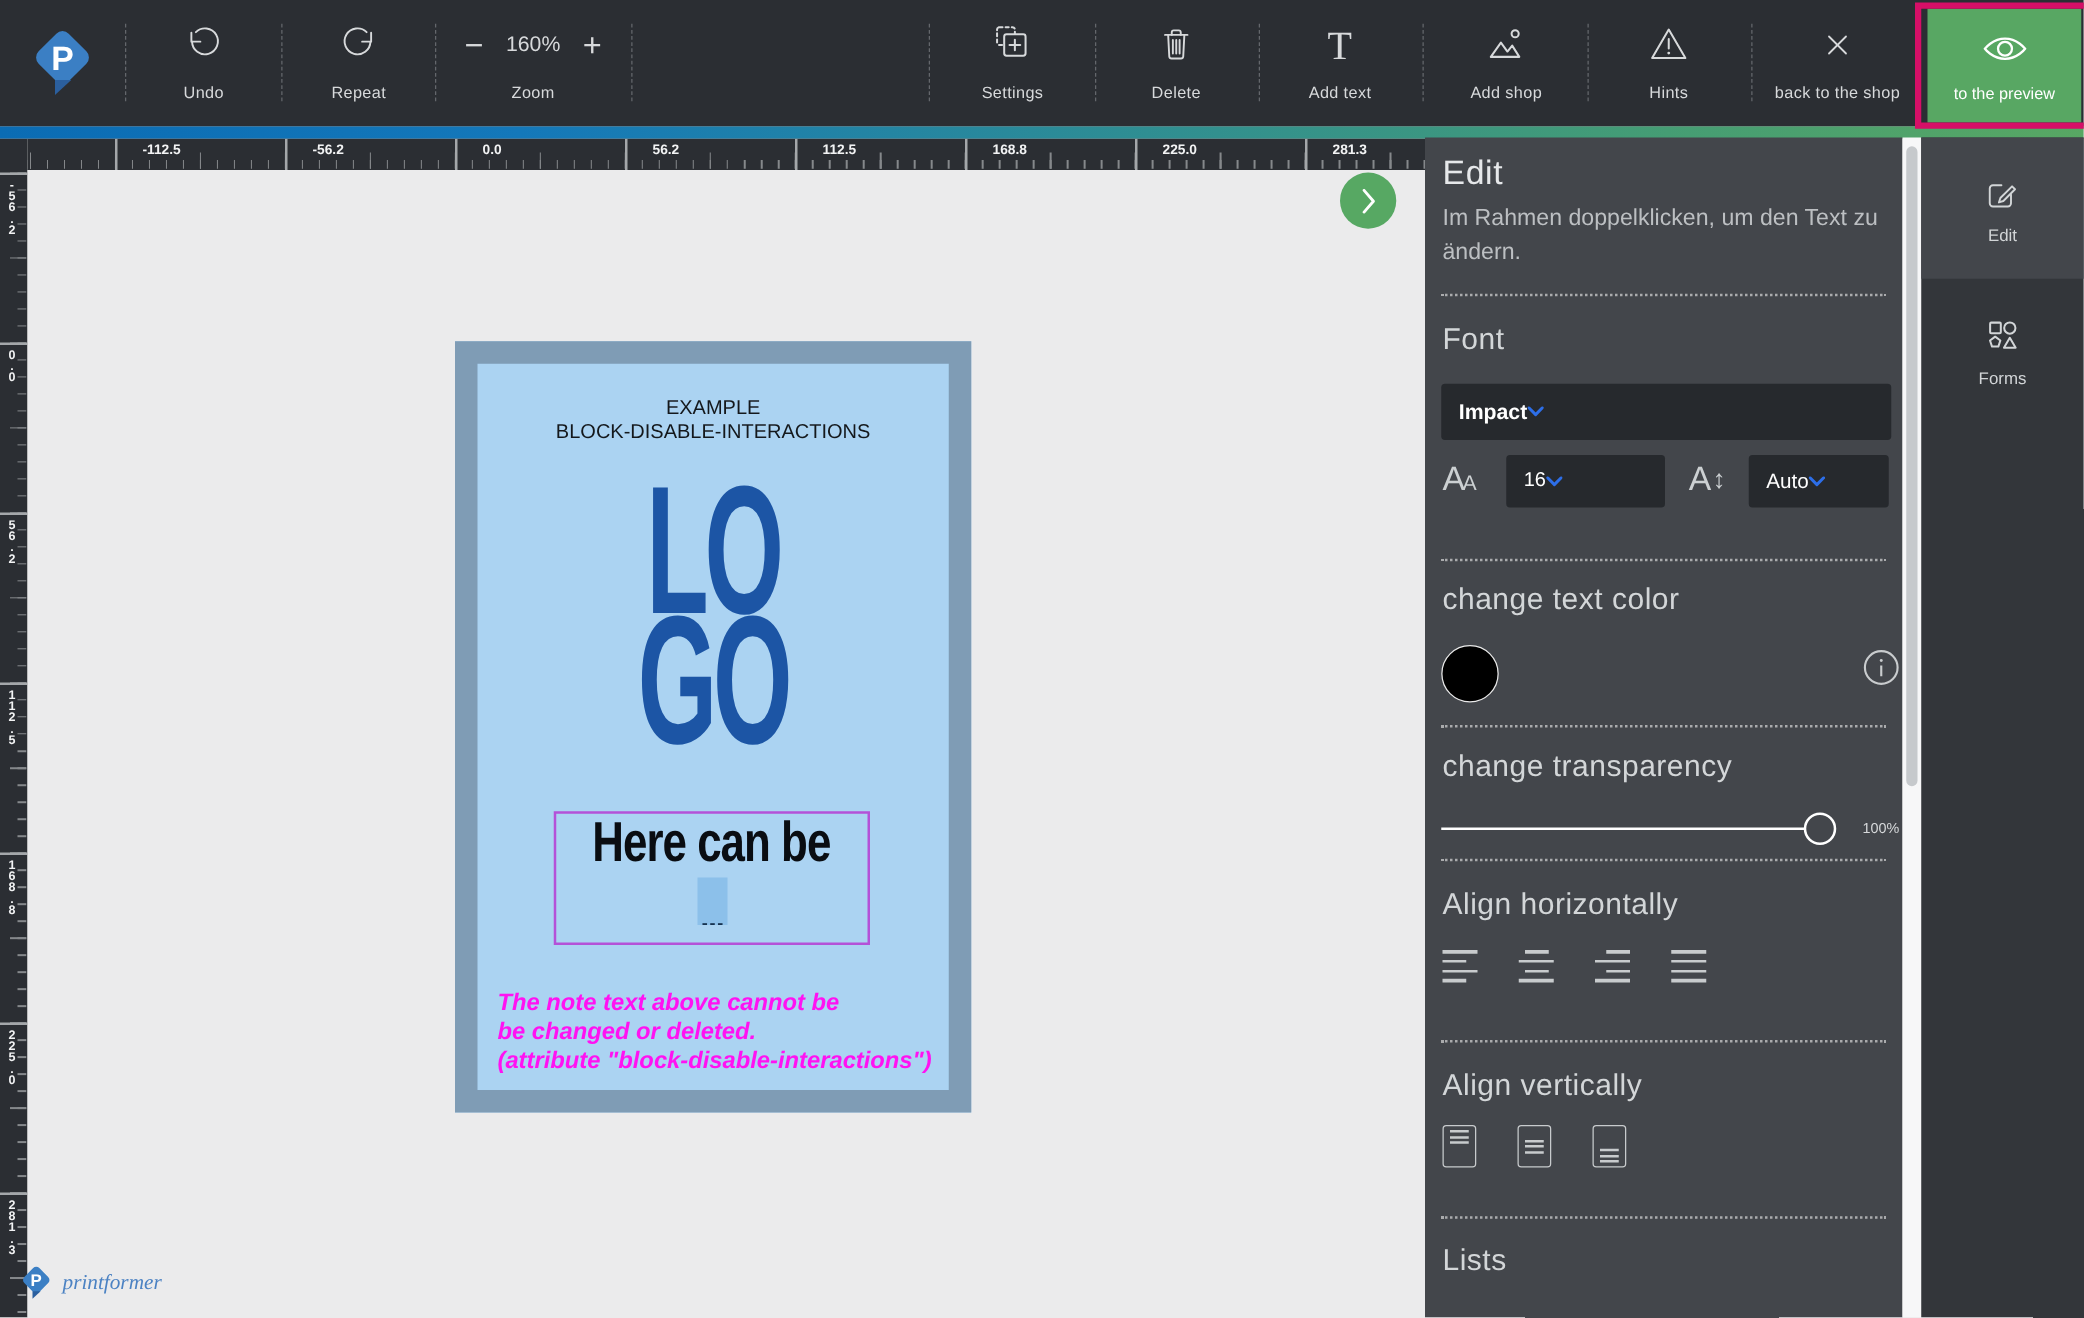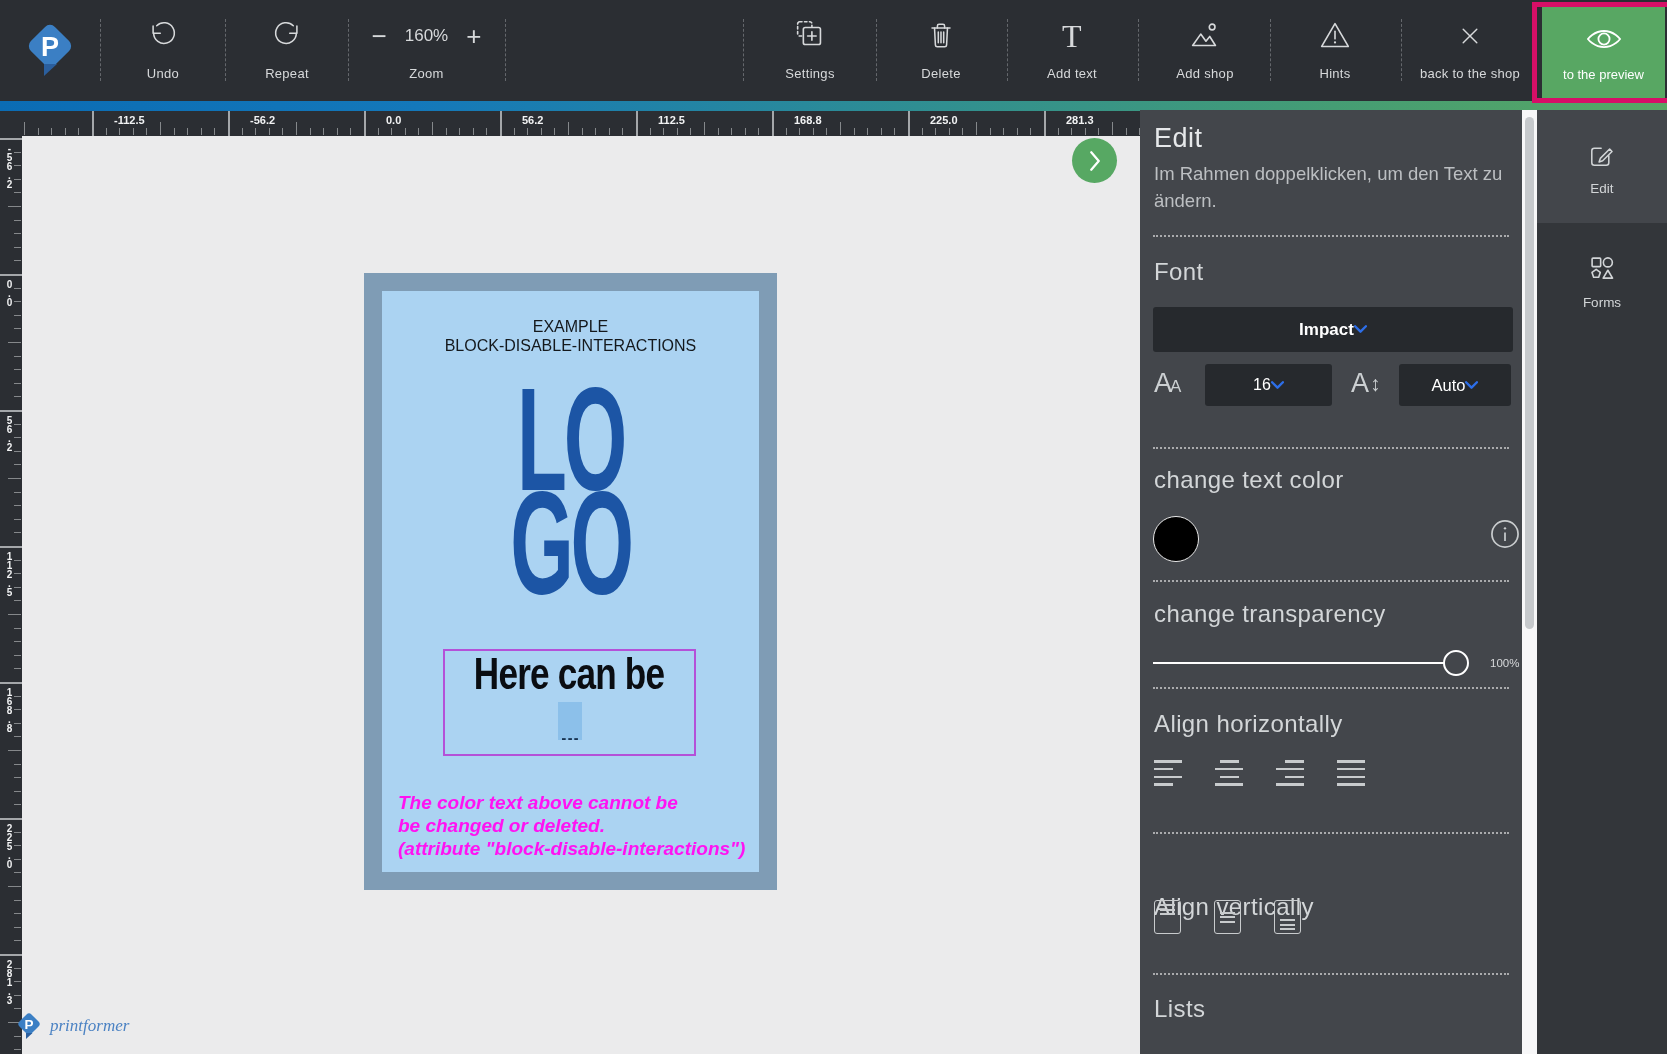"Impact" .dd { justify-content: center -> flex-start }
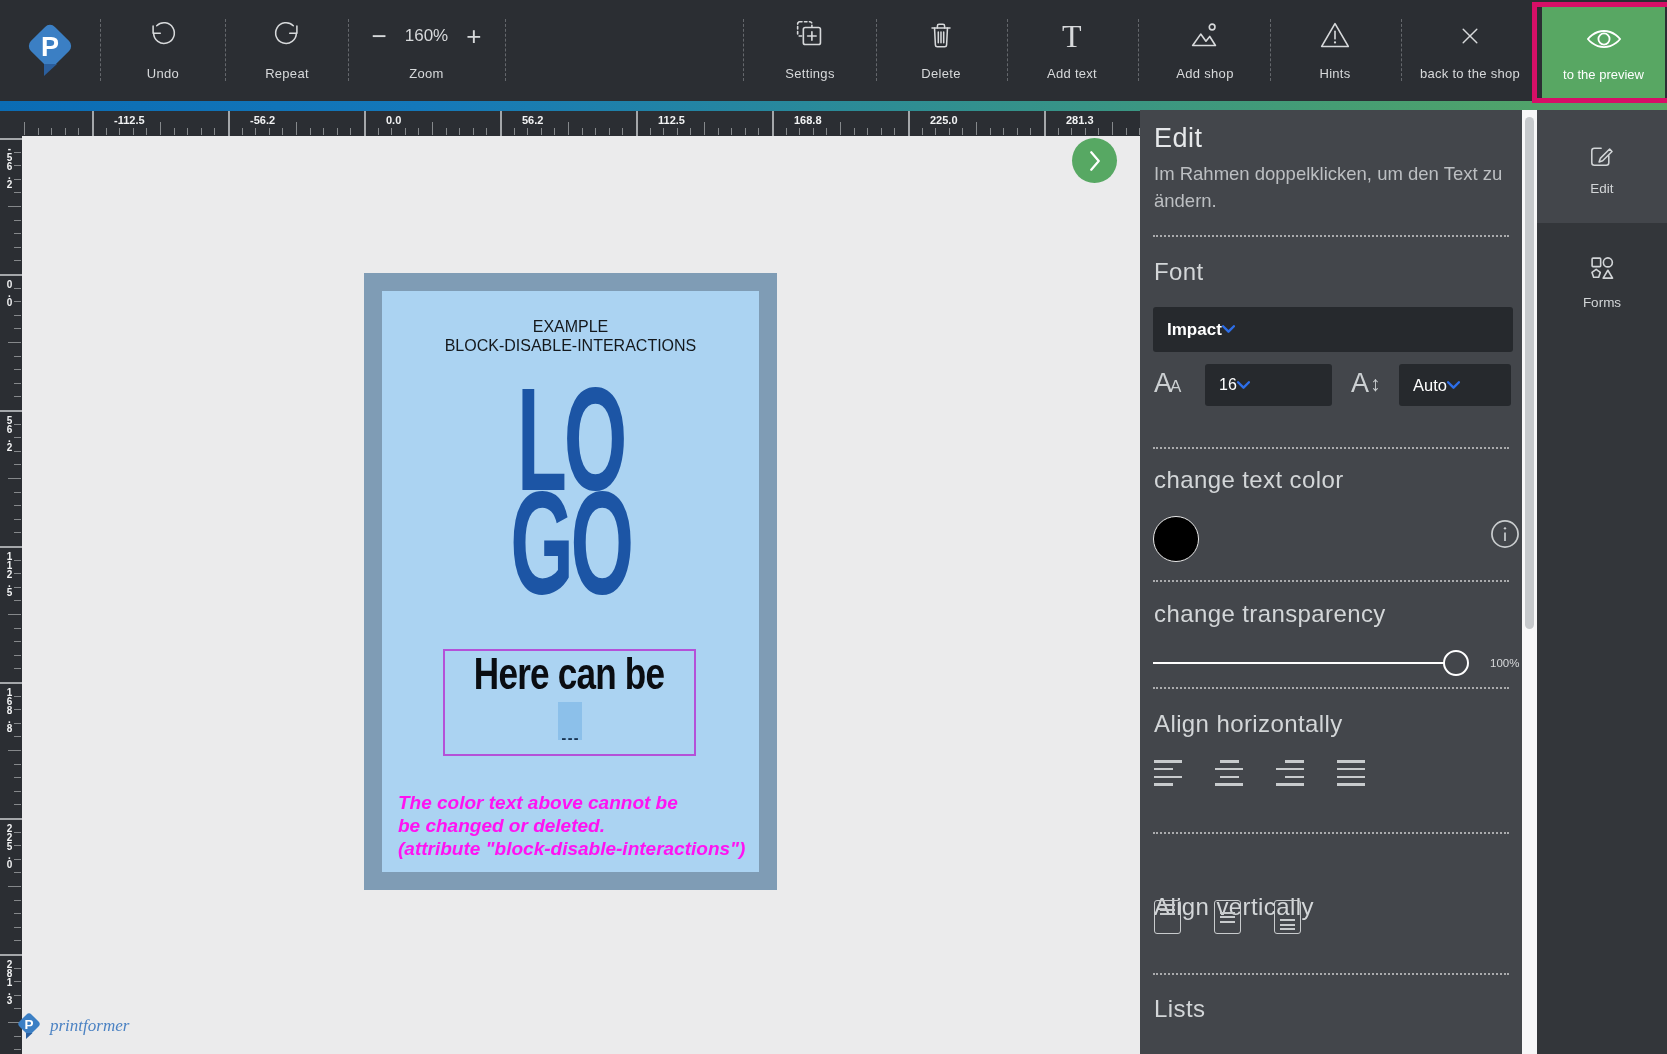"The color text above cannot" div { text: color -> note }
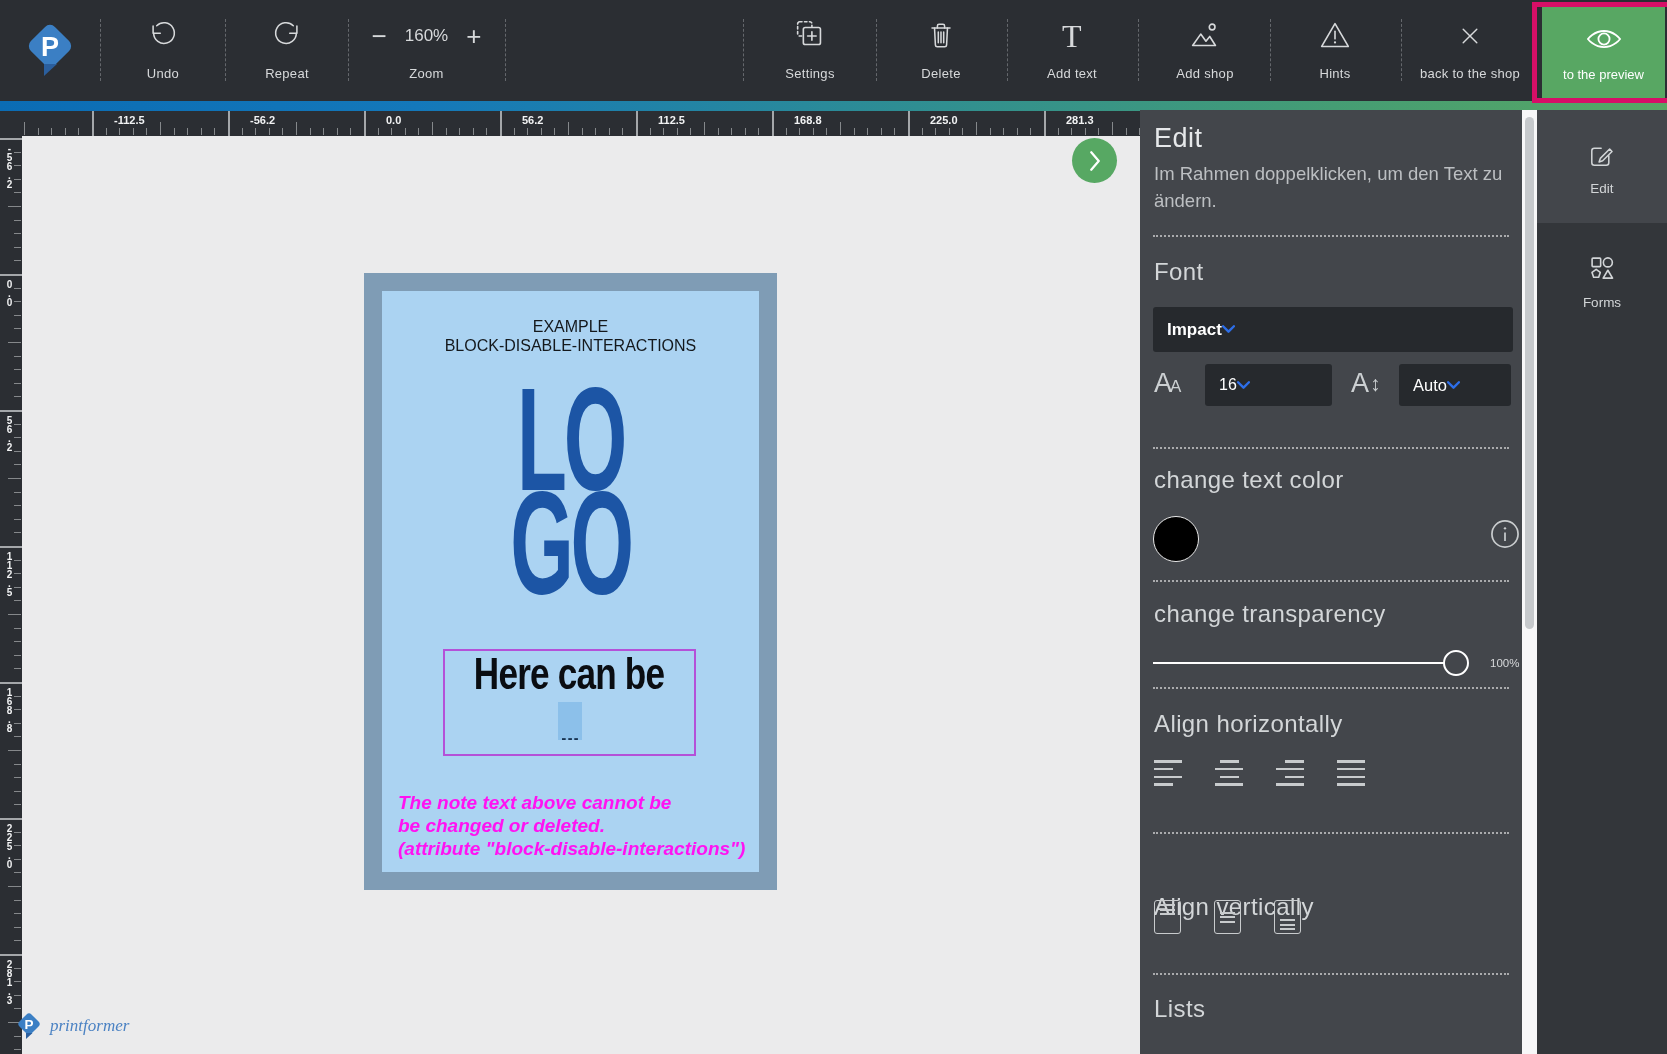"Align vertically" div.panel-h2 { top: 783px -> 745px }
